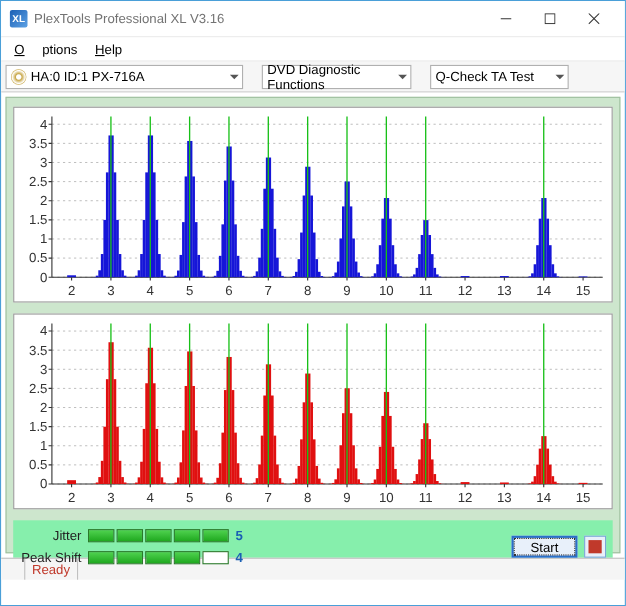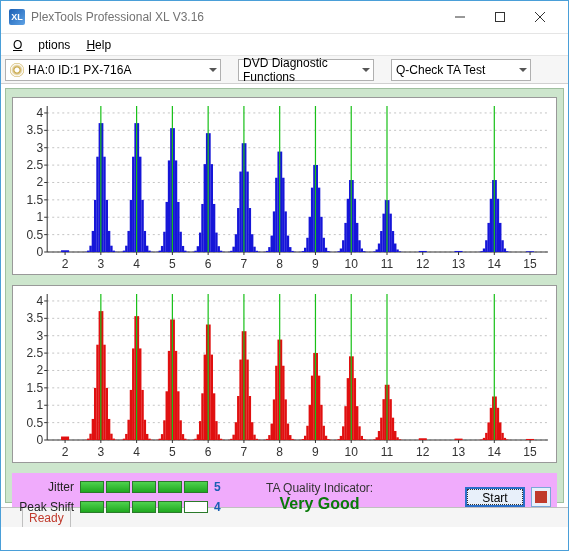"Q-Check TA Test" .combo.test { width: 140px -> 126px }
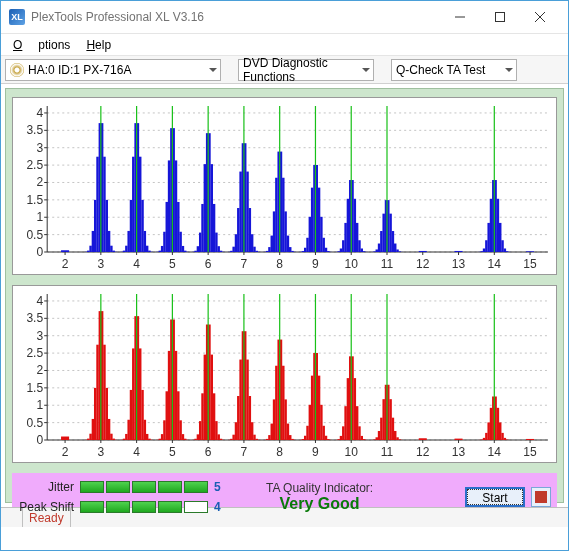"Jitter" .metrics { background: #f0abfc -> #86efac }
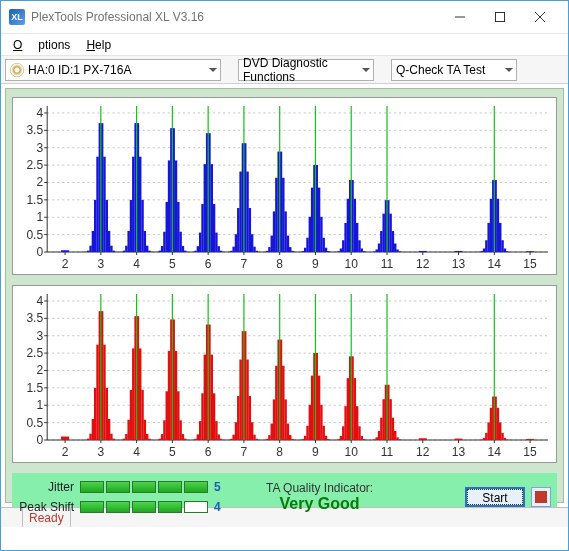"TA Quality Indicator:" div.ta { html: <div> <span>TA Quality Indicator:</span> <span>Very Good</span> </div> -> none }
